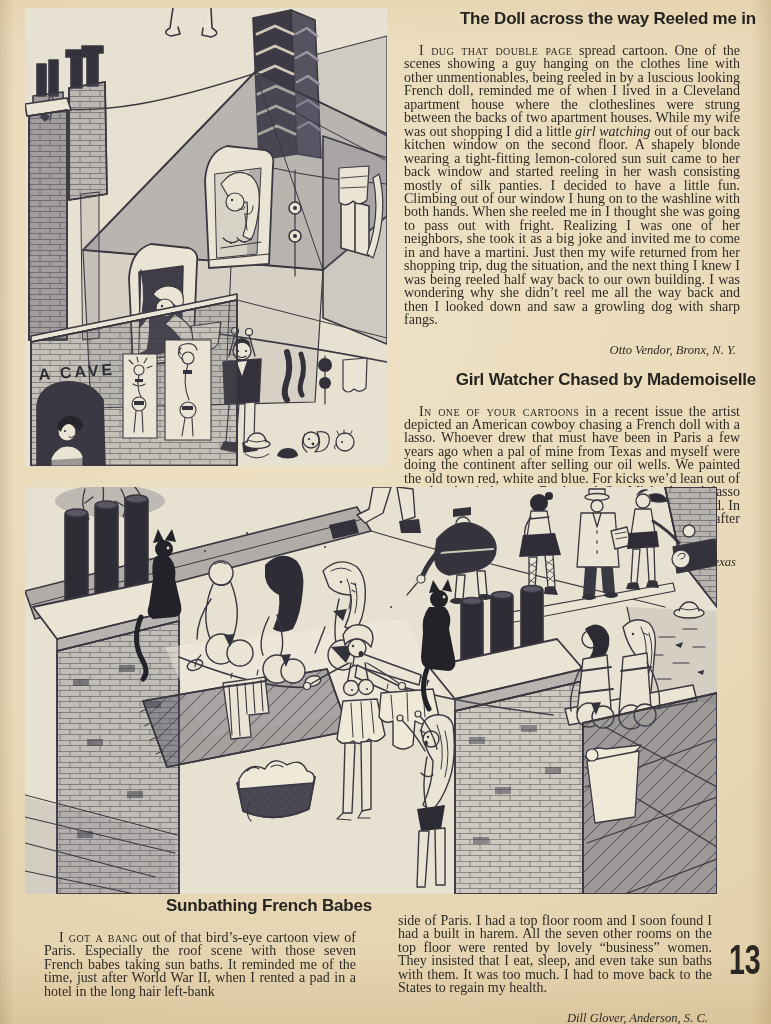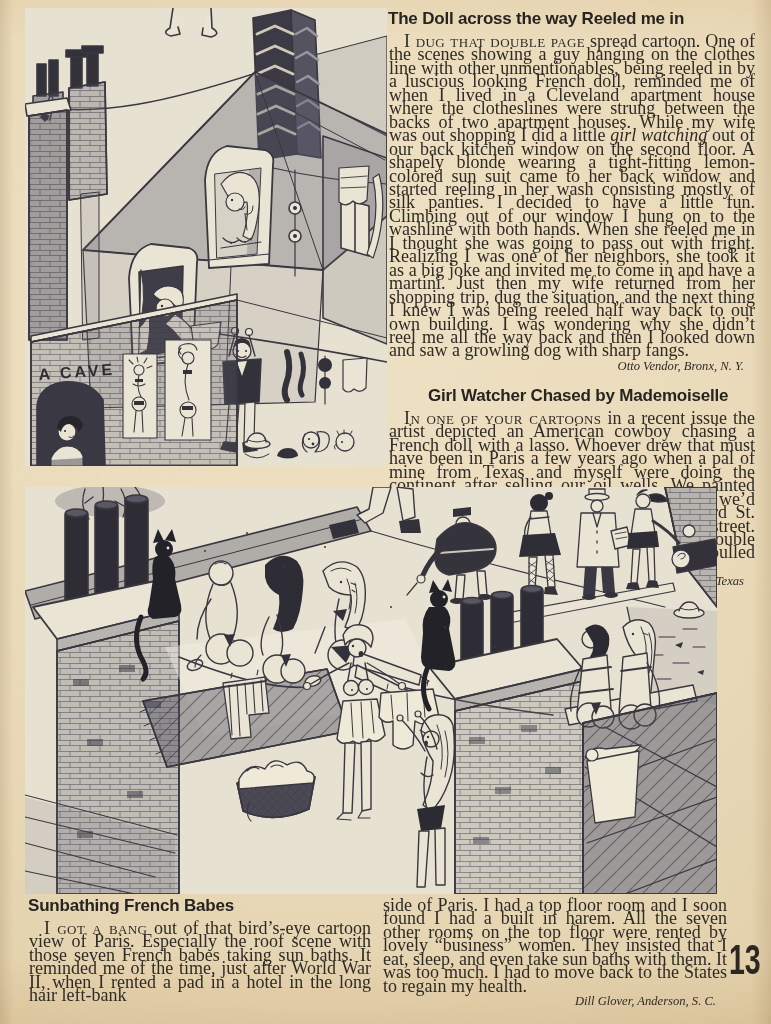"The Doll across the way" .headline { text-align: left -> right }
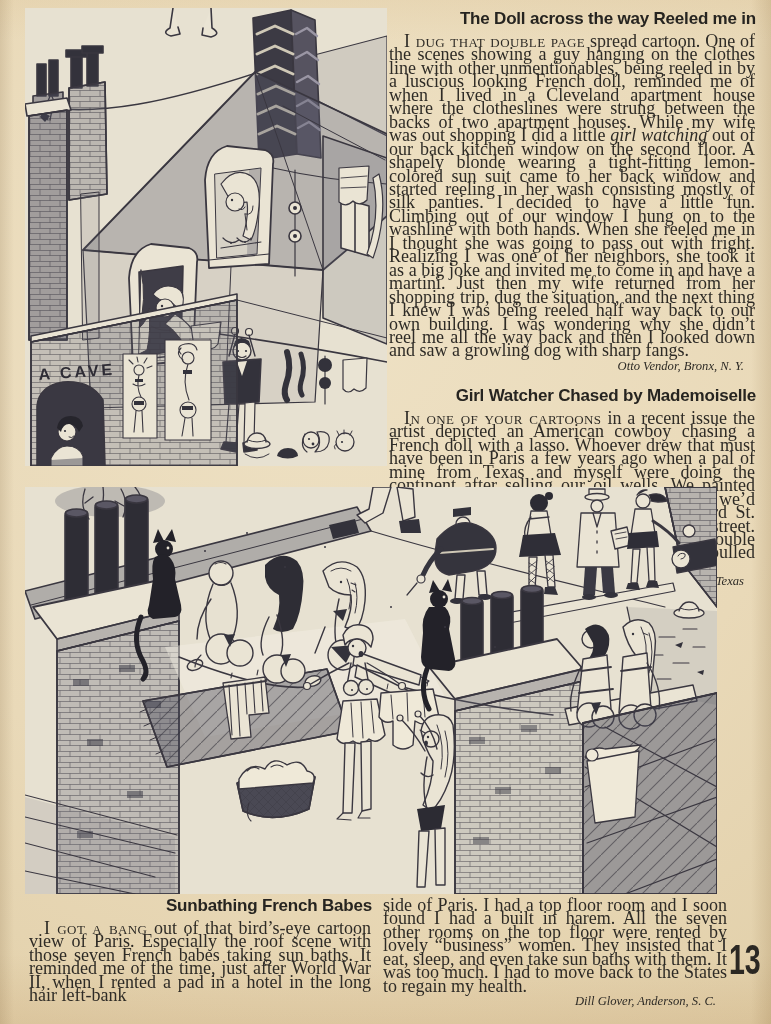"I dug that double page" .body-text { font-size: 18px -> 14px; margin: 1px -> 16px }
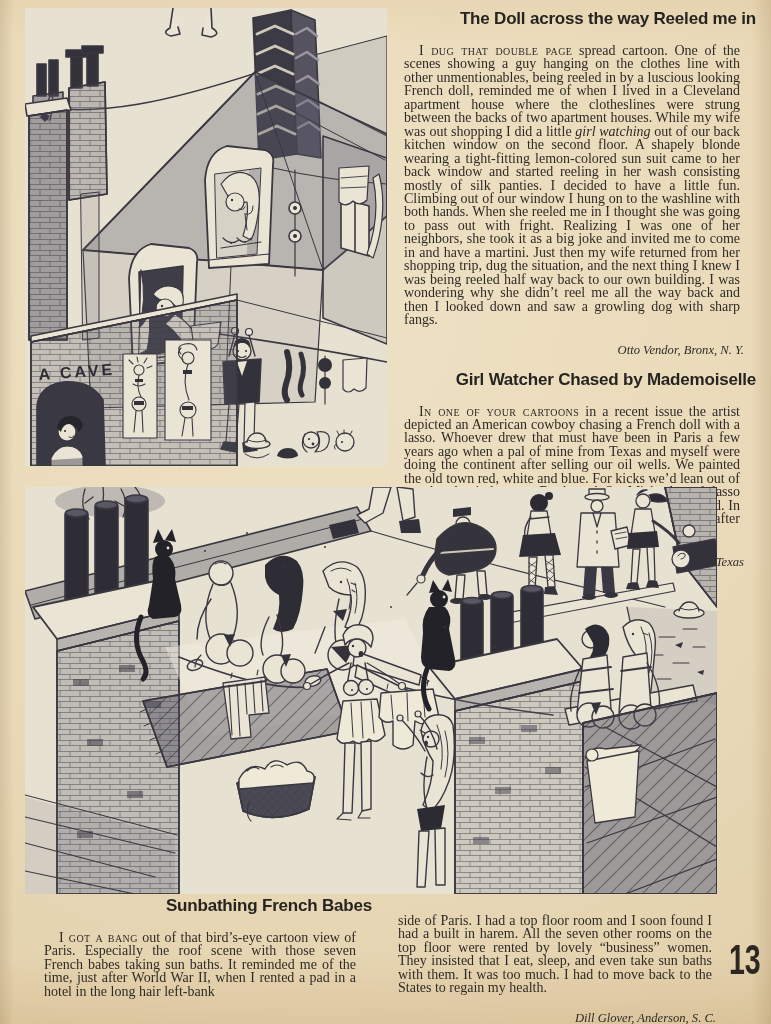"Otto Vendor, Bronx, N. Y." .sig { margin: 1px 4px 0 -> 1px 12px 0 }
